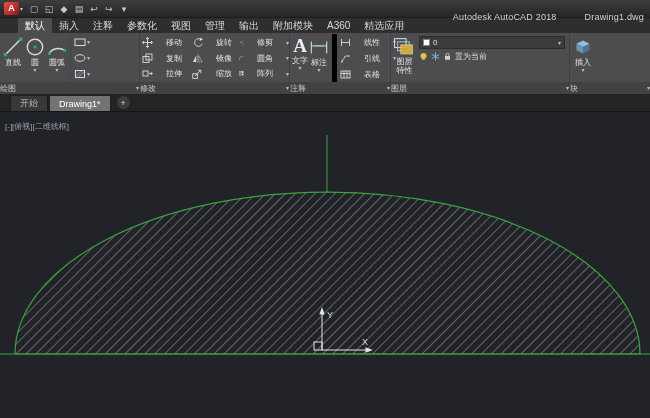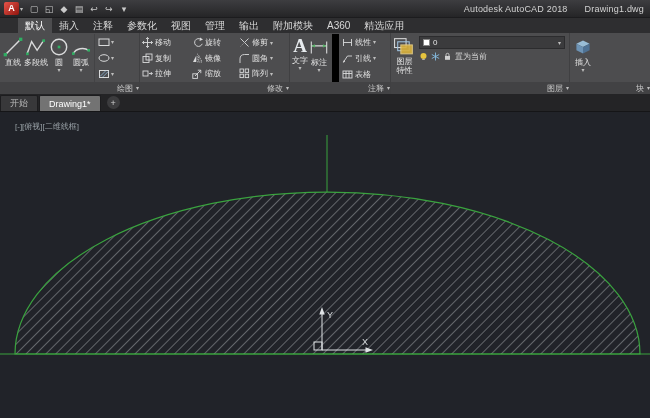"Autodesk AutoCAD 2018" .wintitle { gap: 17px -> 28px; top: 0 -> 8px }
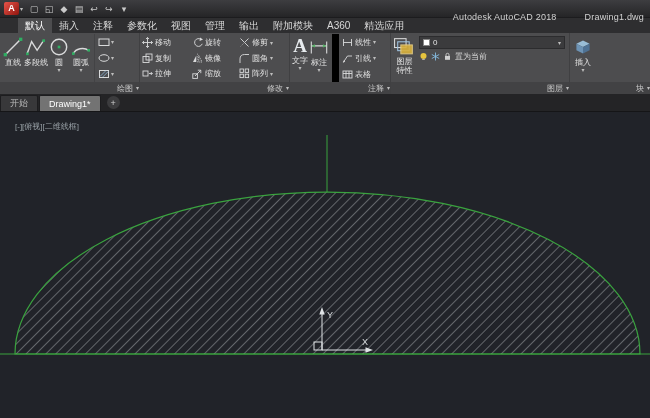"移动" .gitem { gap: 2px -> 13px }
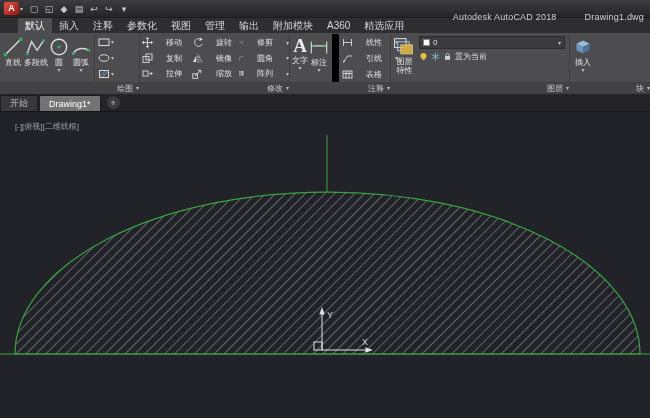"线性" .acol { border-left: 7px solid #000000 -> 5px solid #000000 }
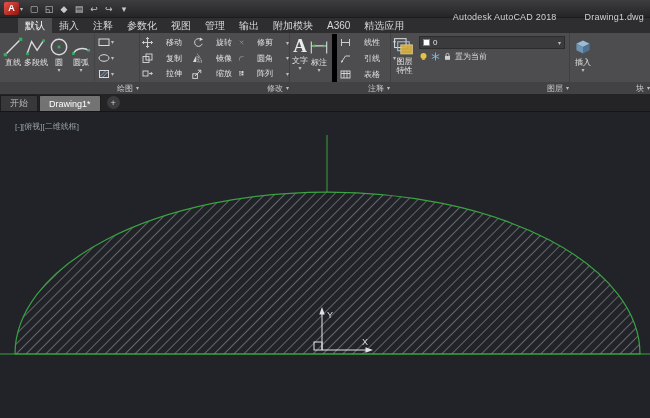"多段线" div.bigbtn { html: <div> <svg> <path></path> <rect></rect> <rect></rect> </svg> <span>多段线</span> </div> -> none }
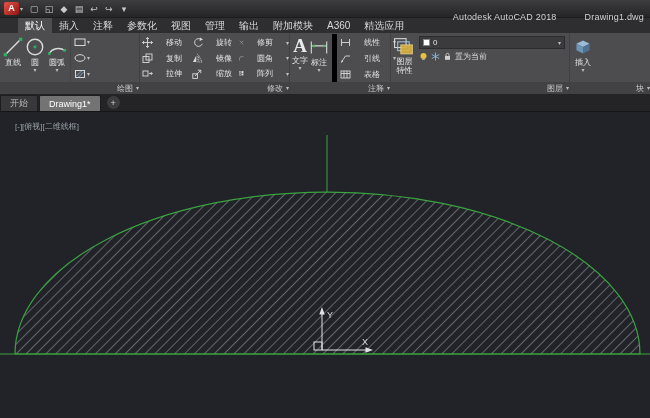"绘图" .ptitle { justify-content: flex-end -> space-between }
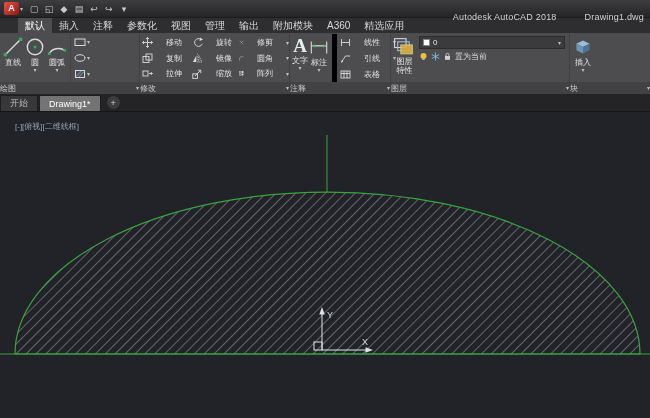"开始" .filetabs { padding-left: 0 -> 10px }
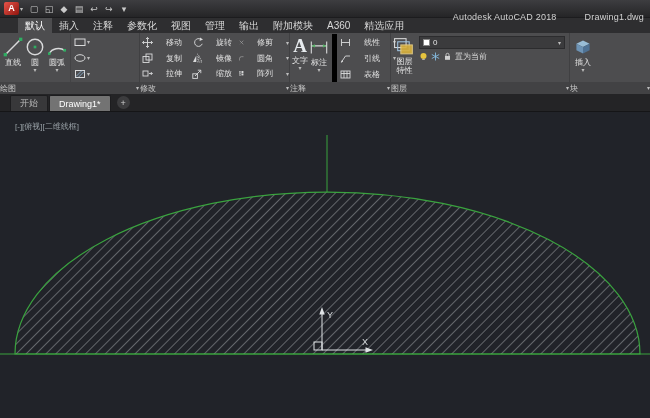"[-][俯视][二维线框]" .vplabel { left: 15px -> 5px }
